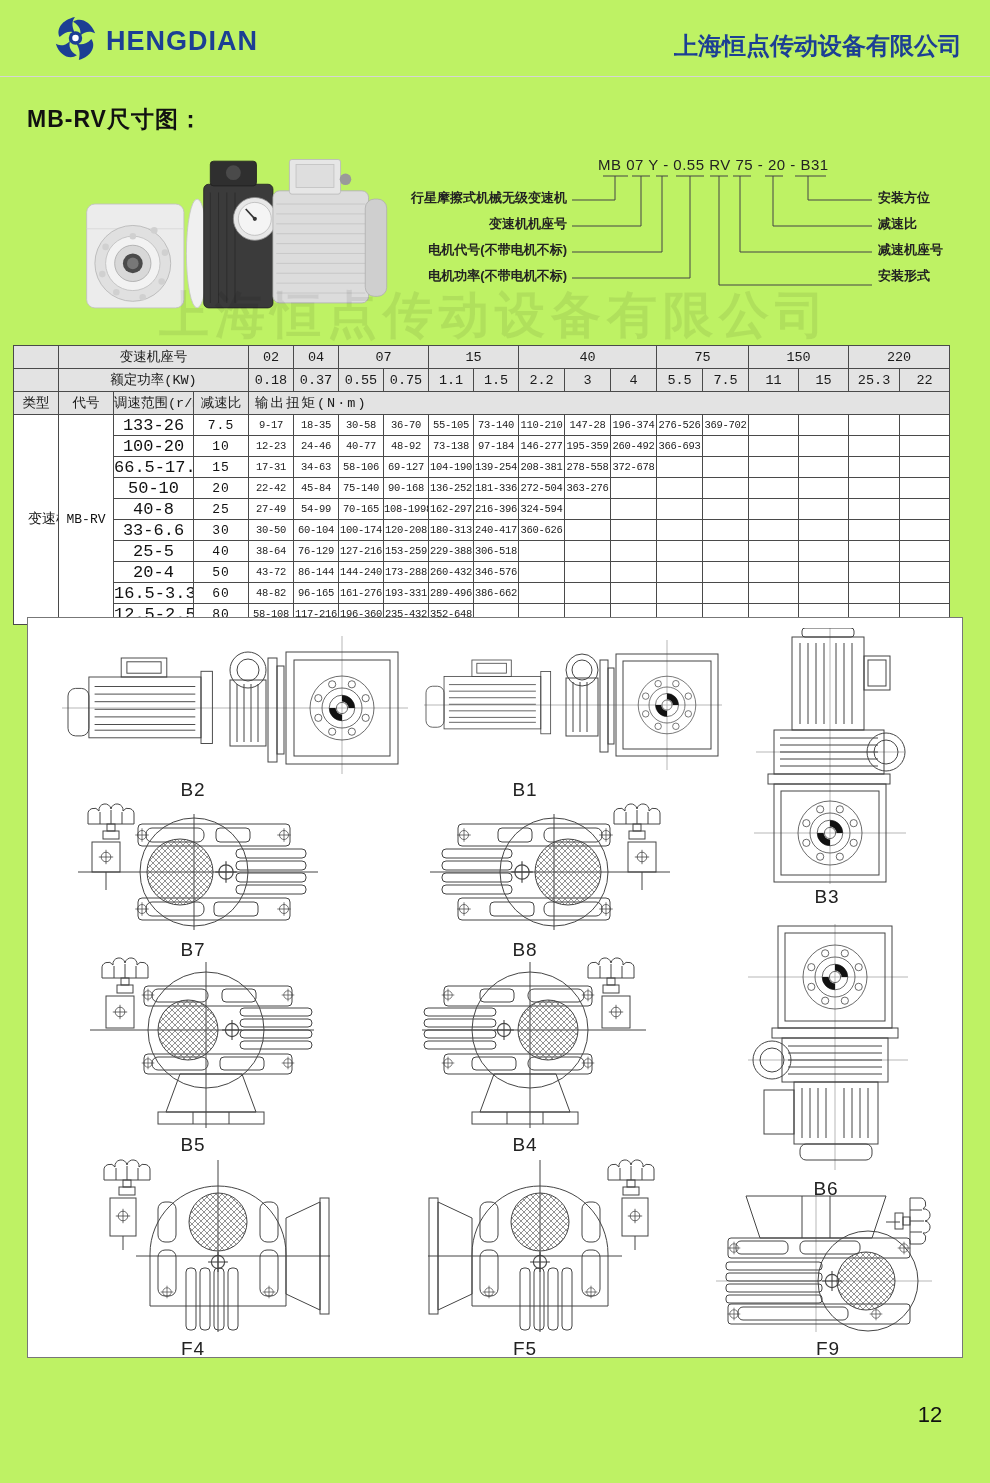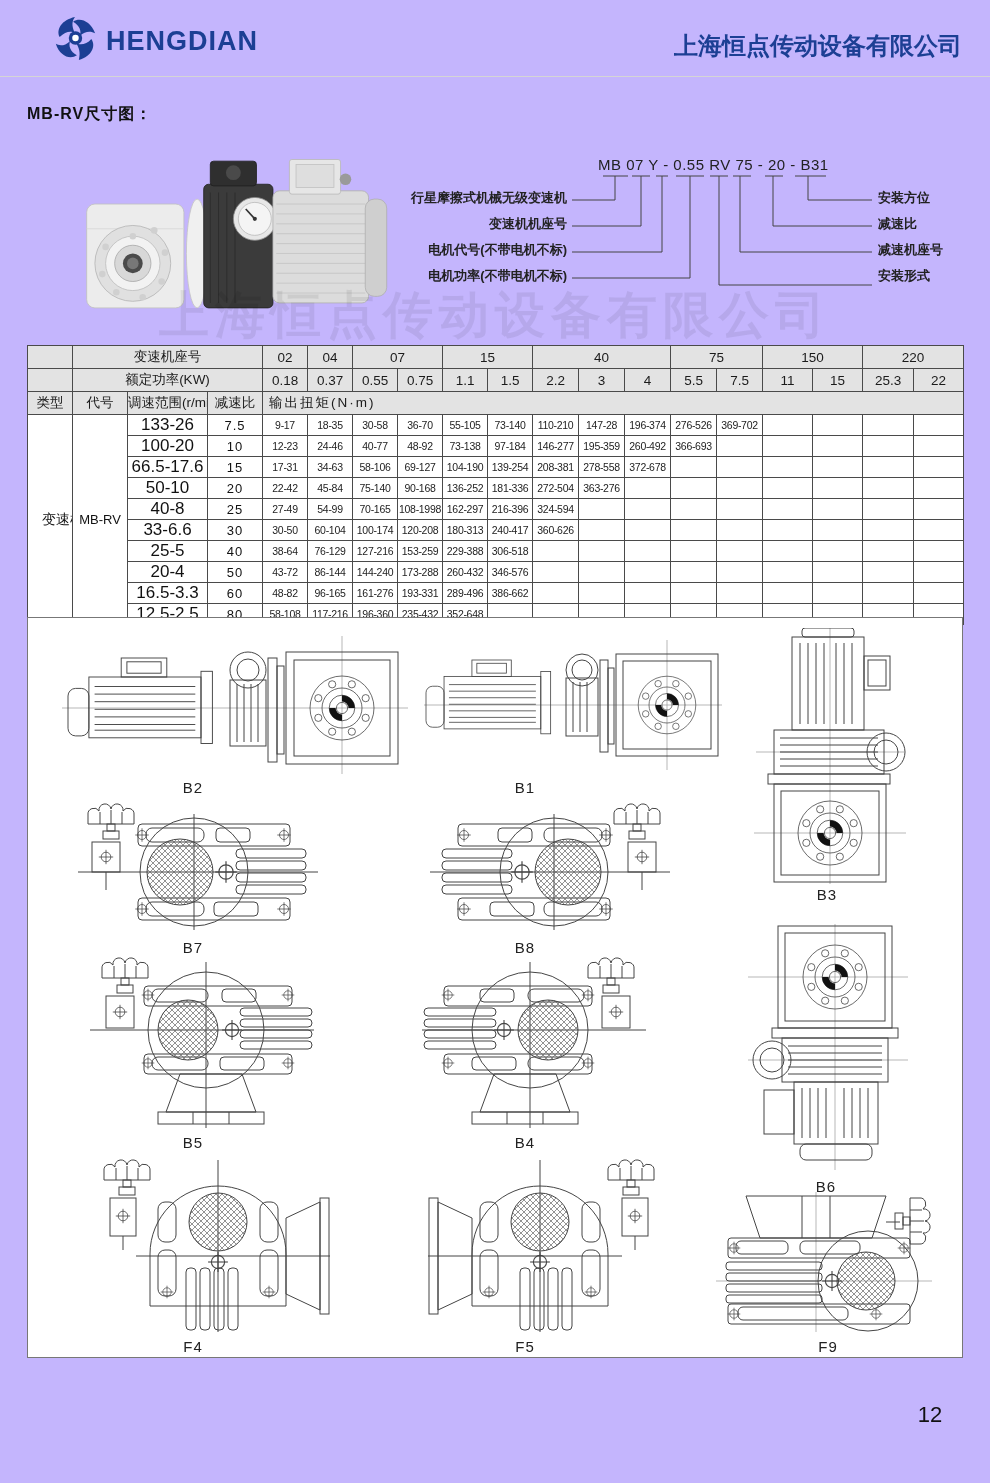"HENGDIAN" .page { background: #c4b5fd -> #bef264 }
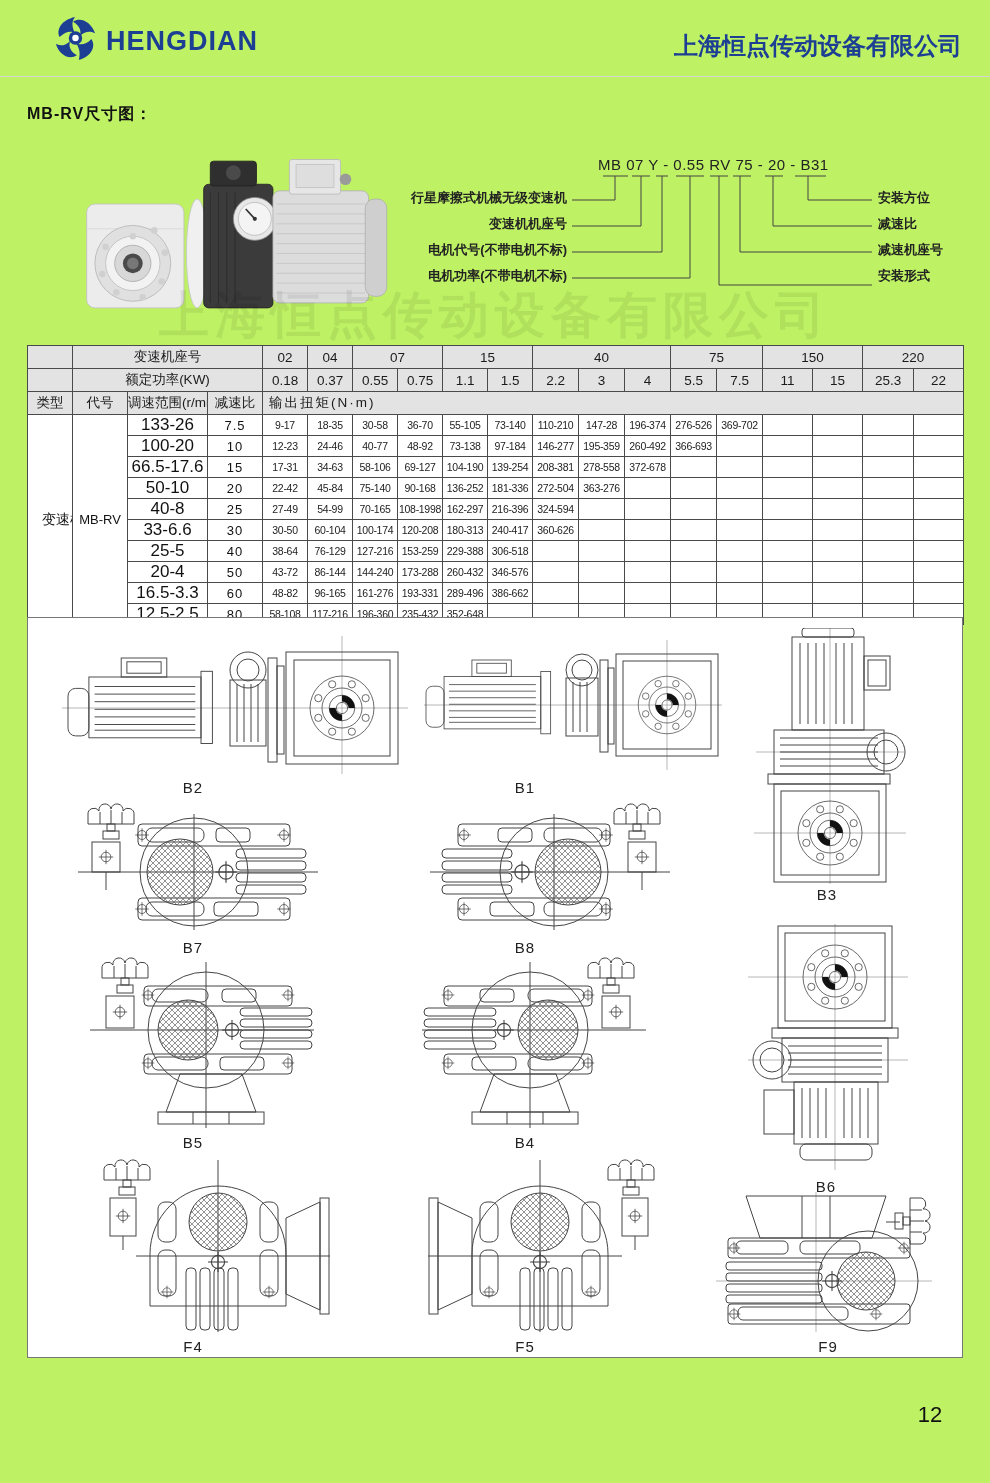"MB-RV尺寸图：" .title { font-size: 16px -> 23px }
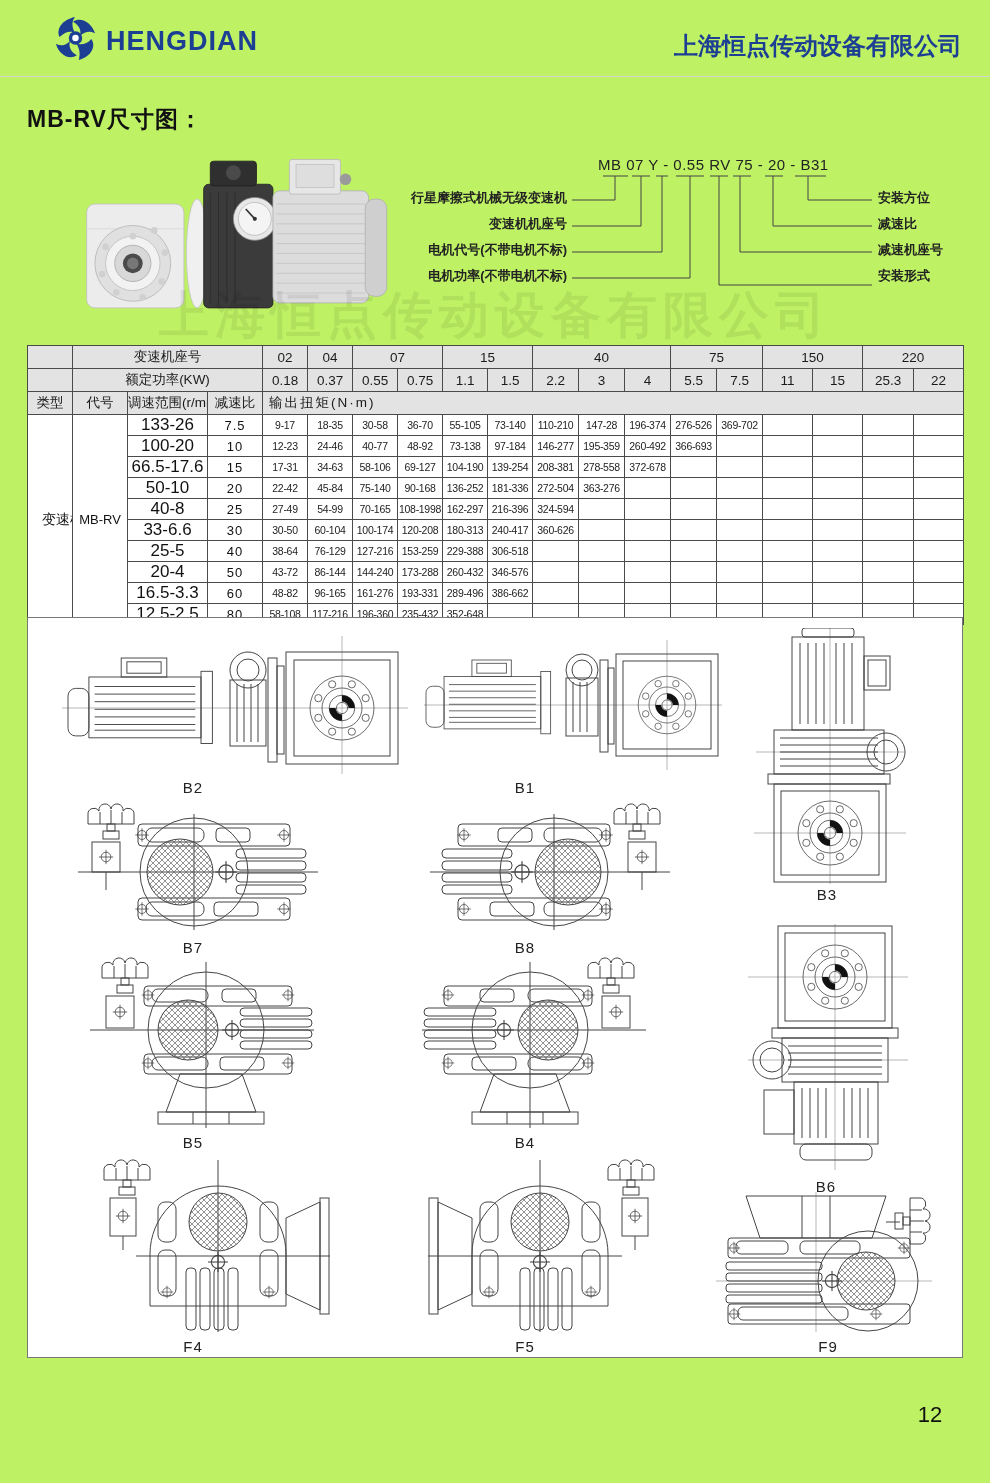"变速机座号" .spec { font-family: none -> Liberation Mono, monospace; left: 27px -> 13px }
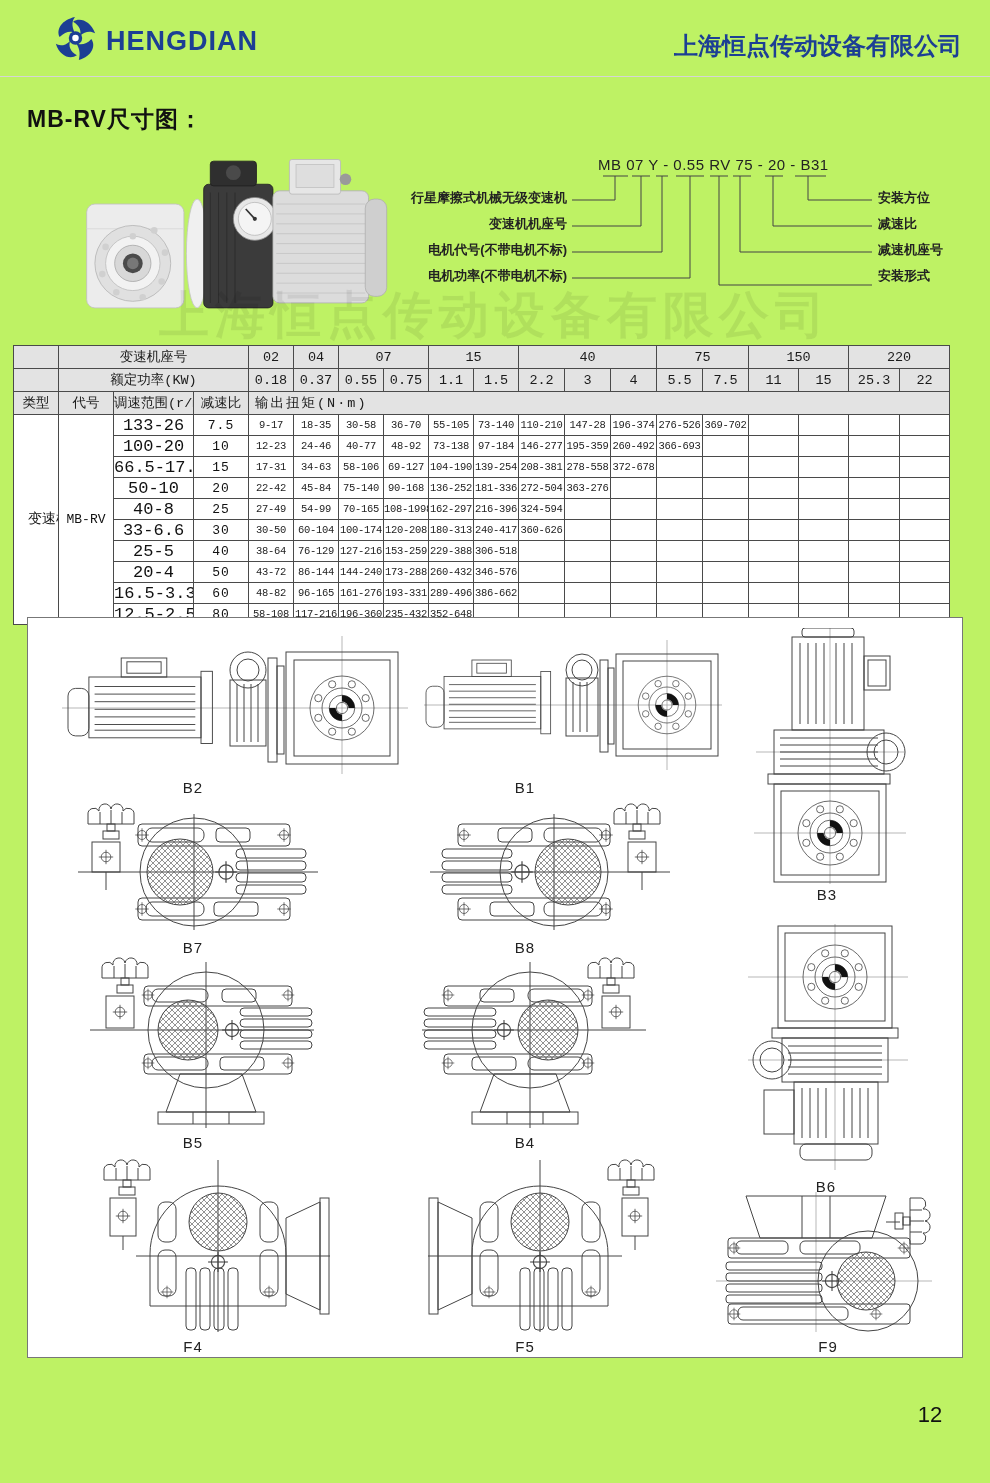"B2" .dlabel { font-size: 15px -> 19px }
